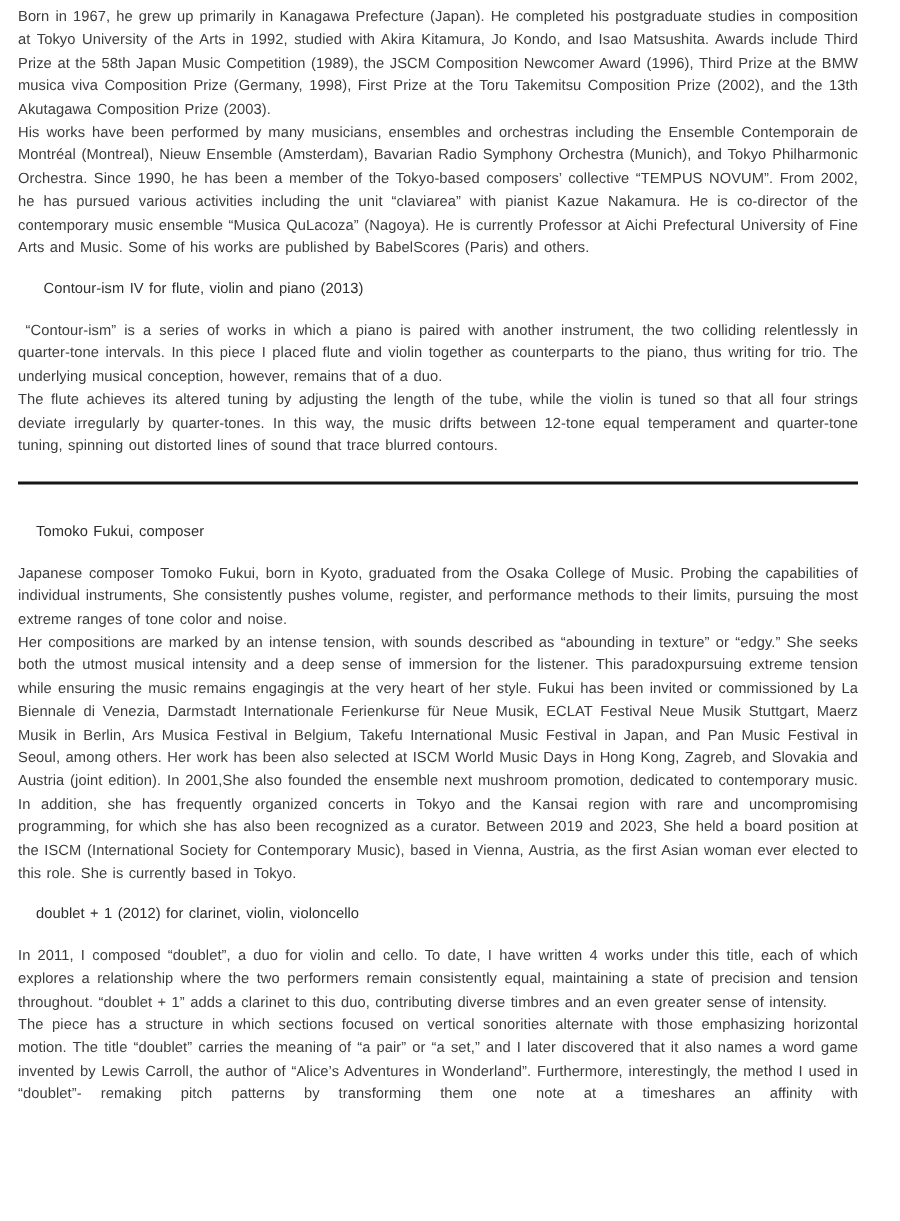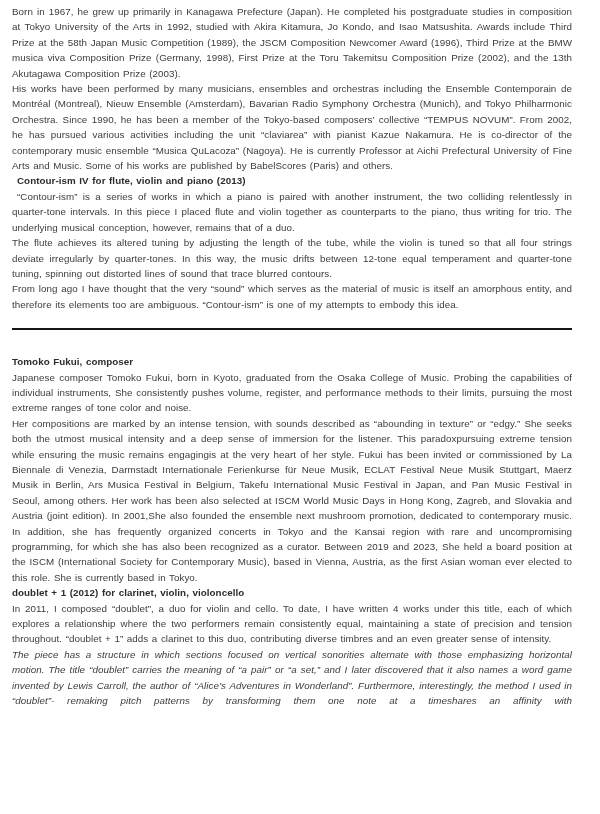"Contour-ism IV for flute, violin" .page h3 { font-weight: 700 -> 400; margin: 0 -> 12px }
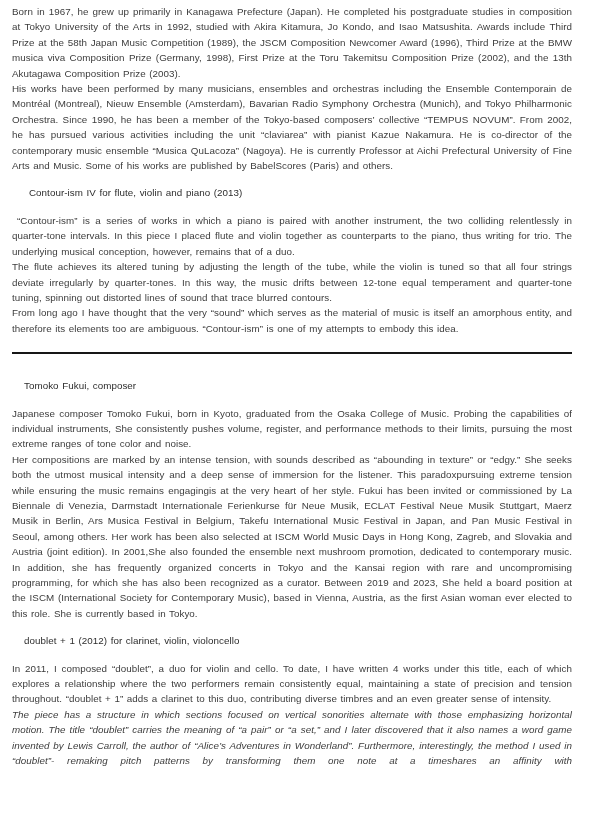"From long ago I have" p { html: <p>From long ago I have thought that the very “sound” which serves as the material of music is itself an amorphous entity, and therefore its elements too are ambiguous. “Contour-ism” is one of my attempts to embody this idea.</p> -> none }
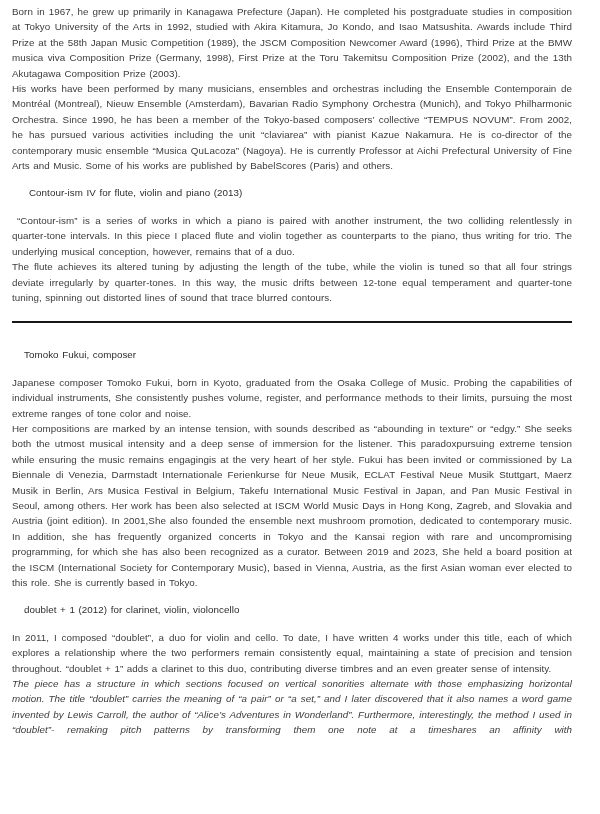"The piece has a structure" .cutoff { font-style: italic -> none }
